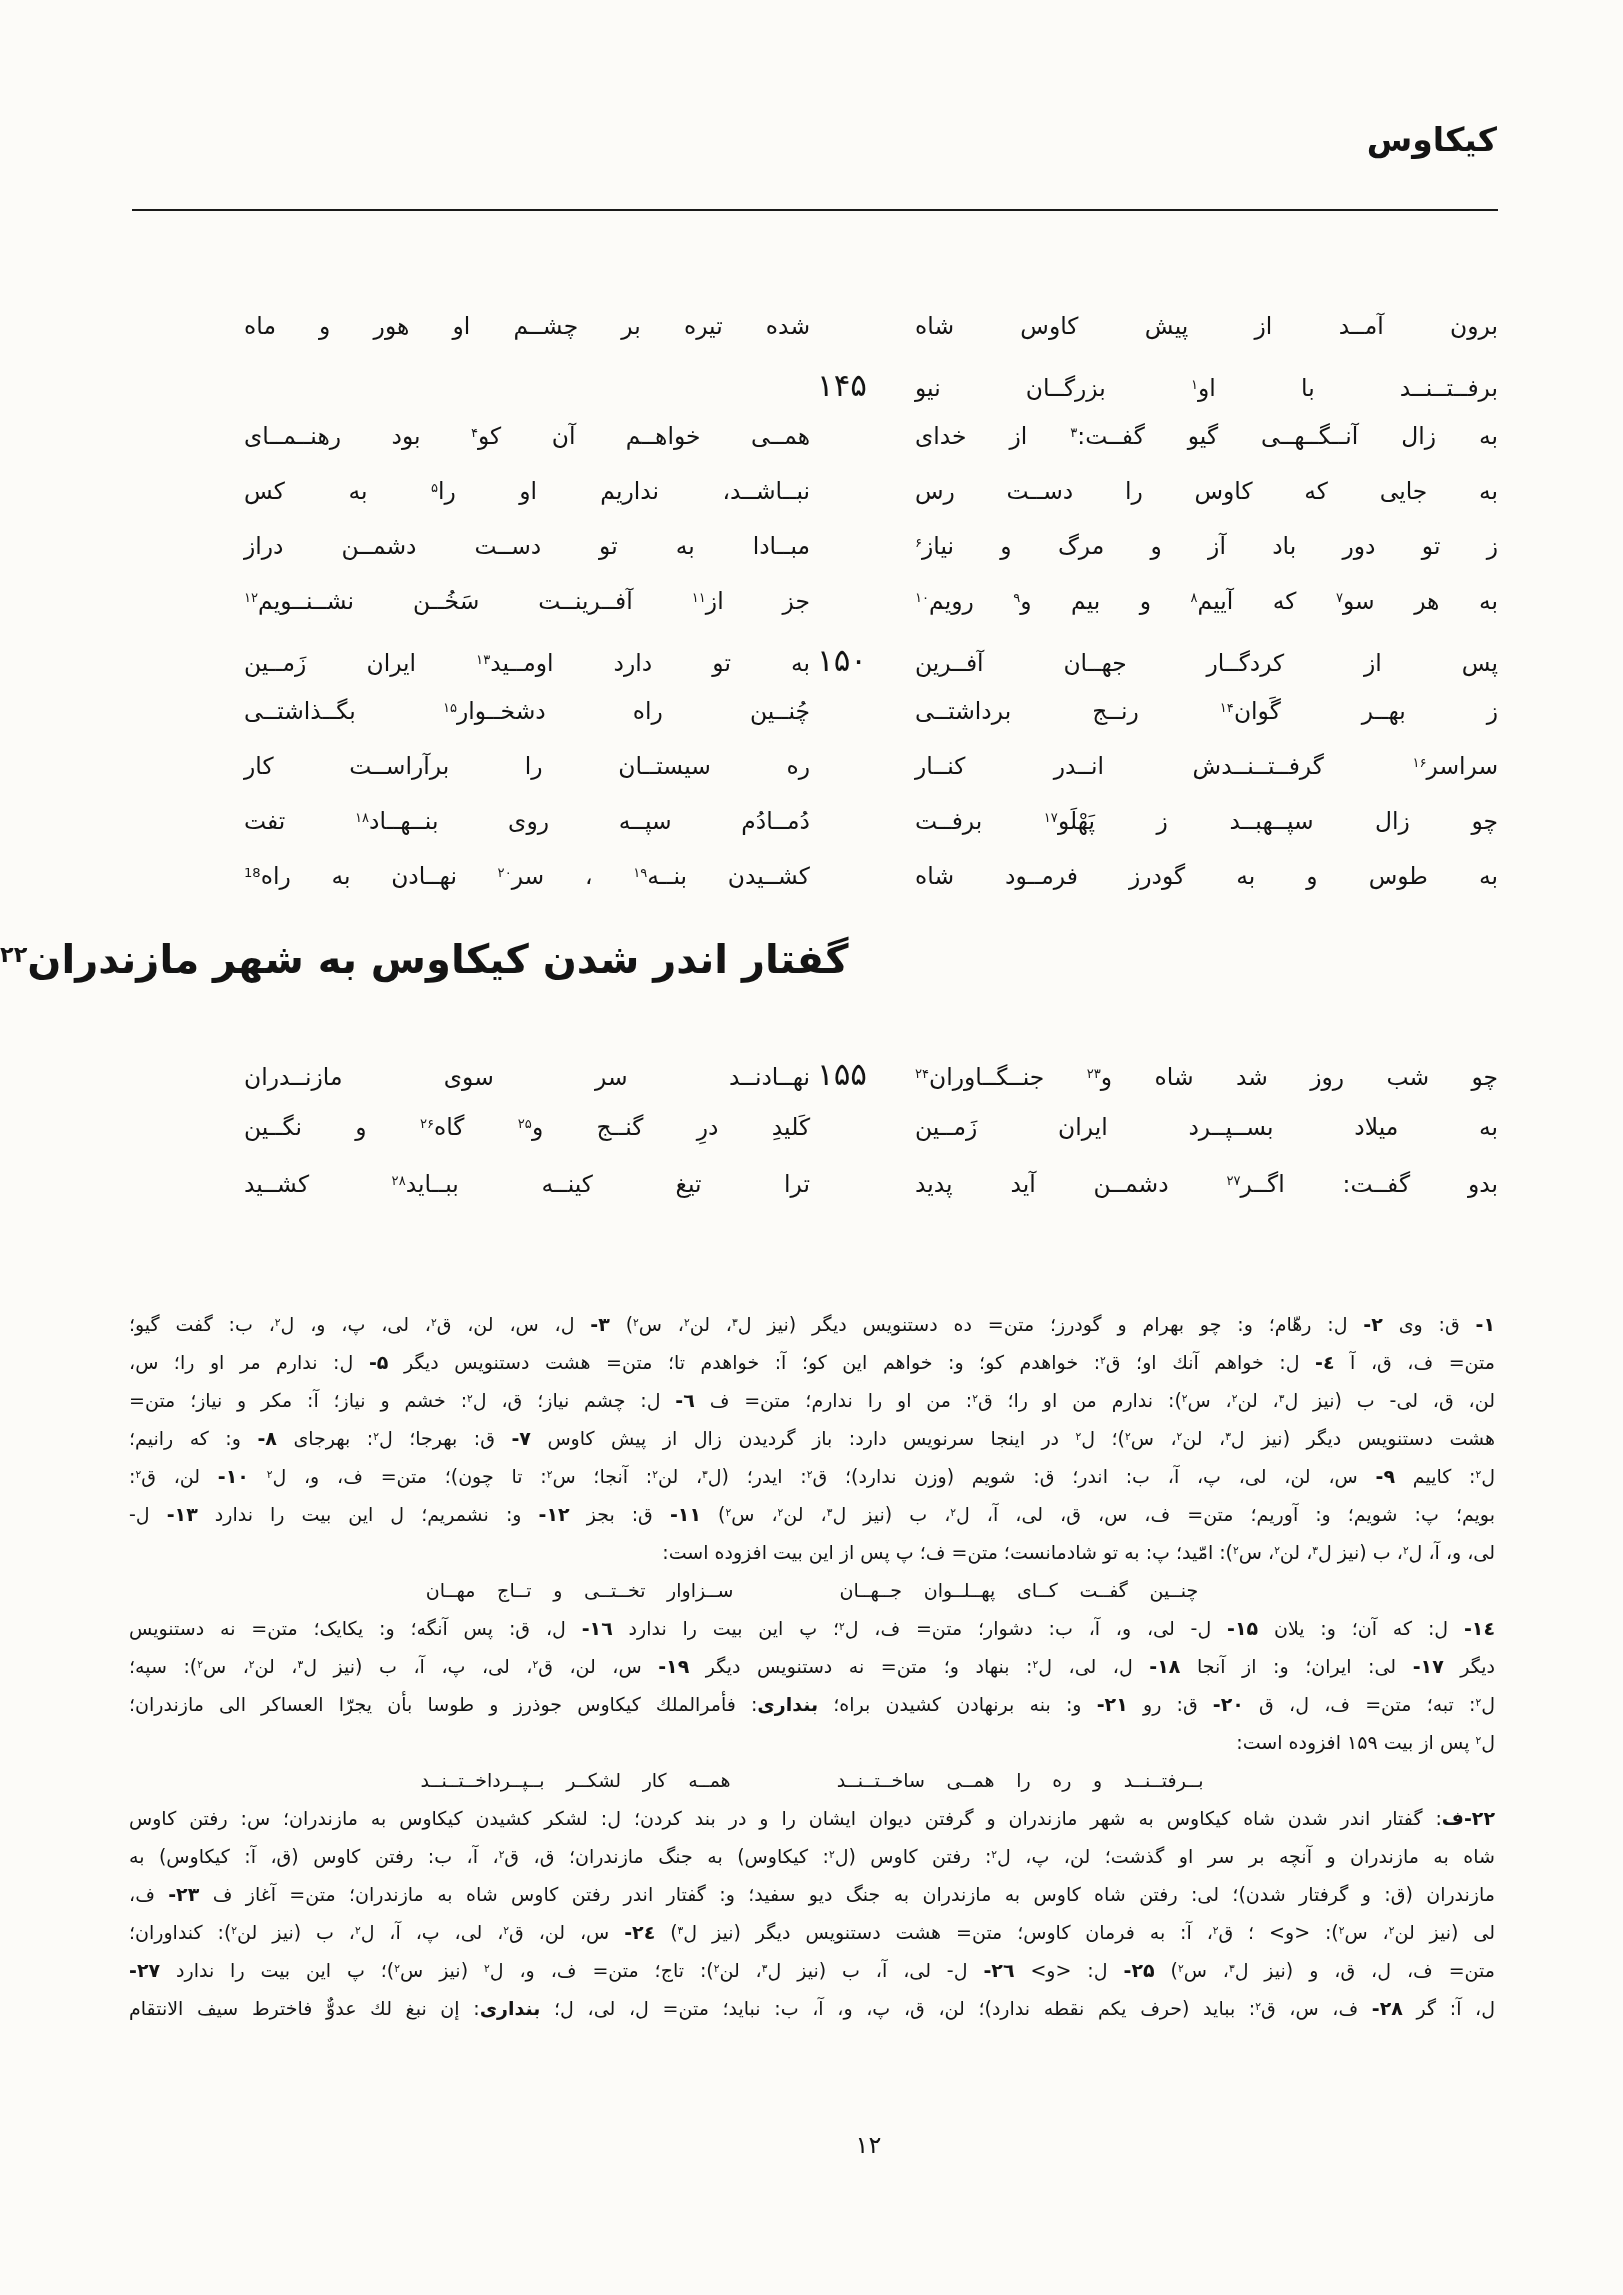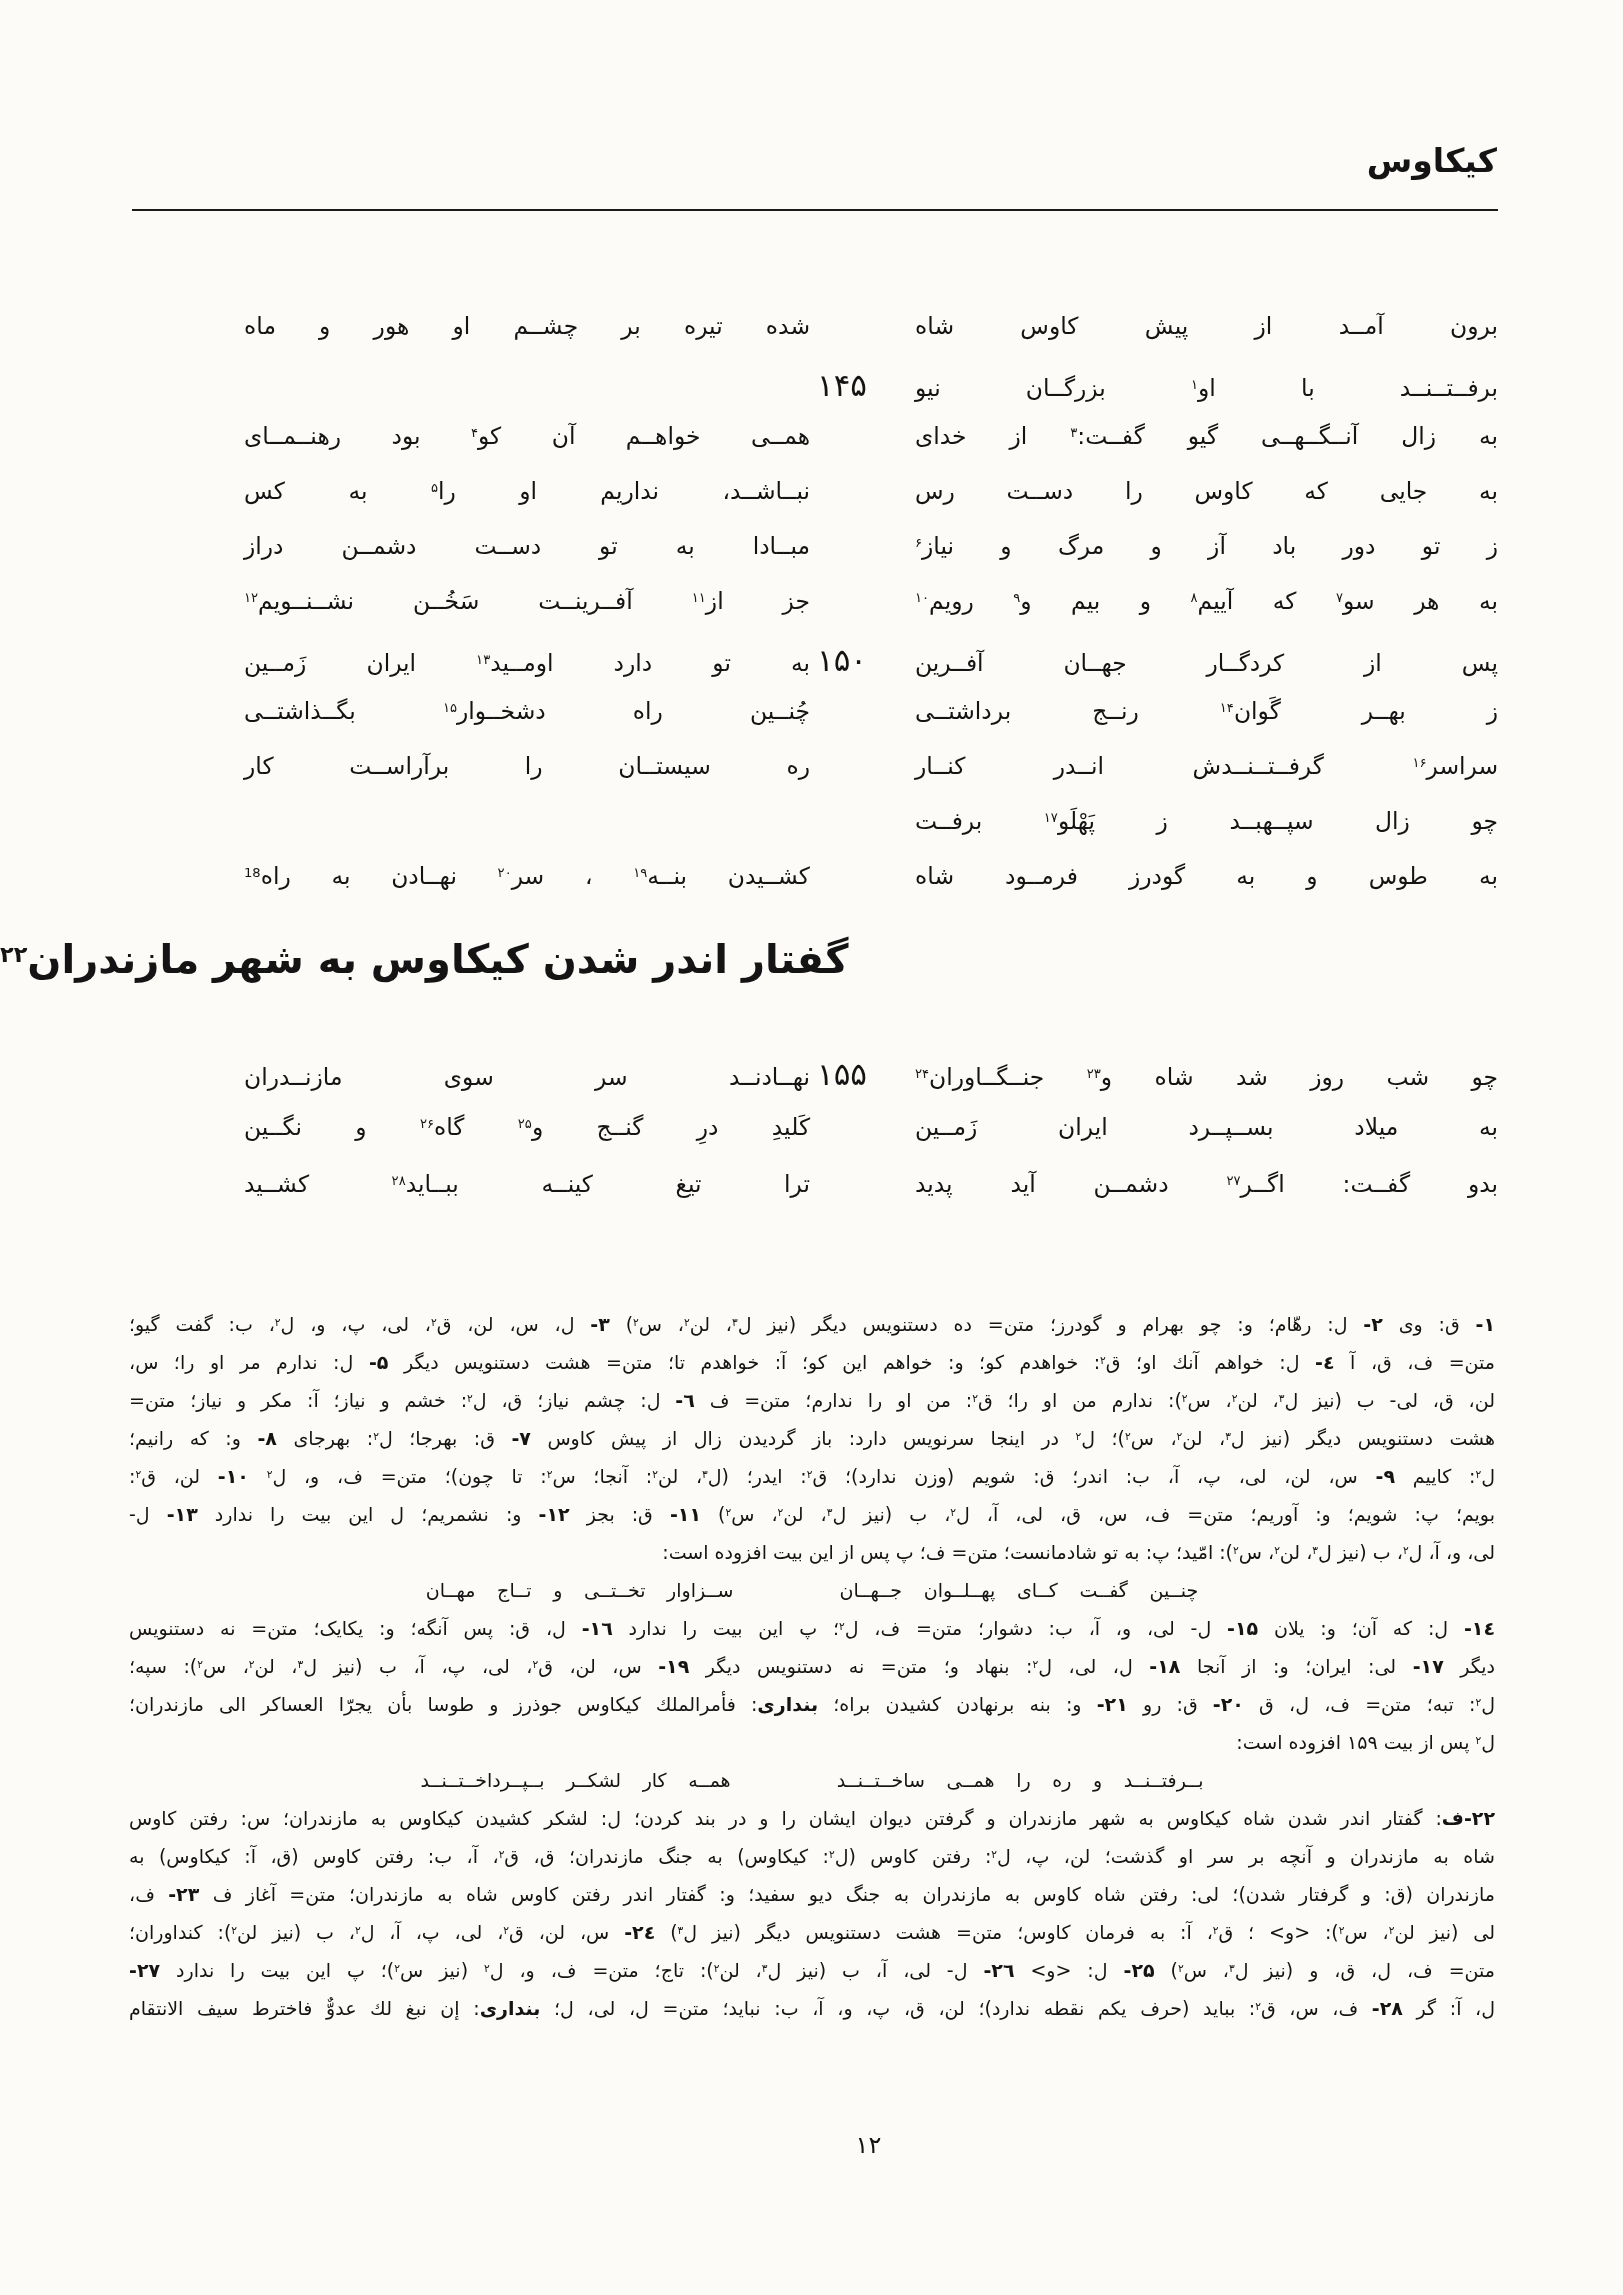"کیکاوس" .header-title { top: 141px -> 120px }
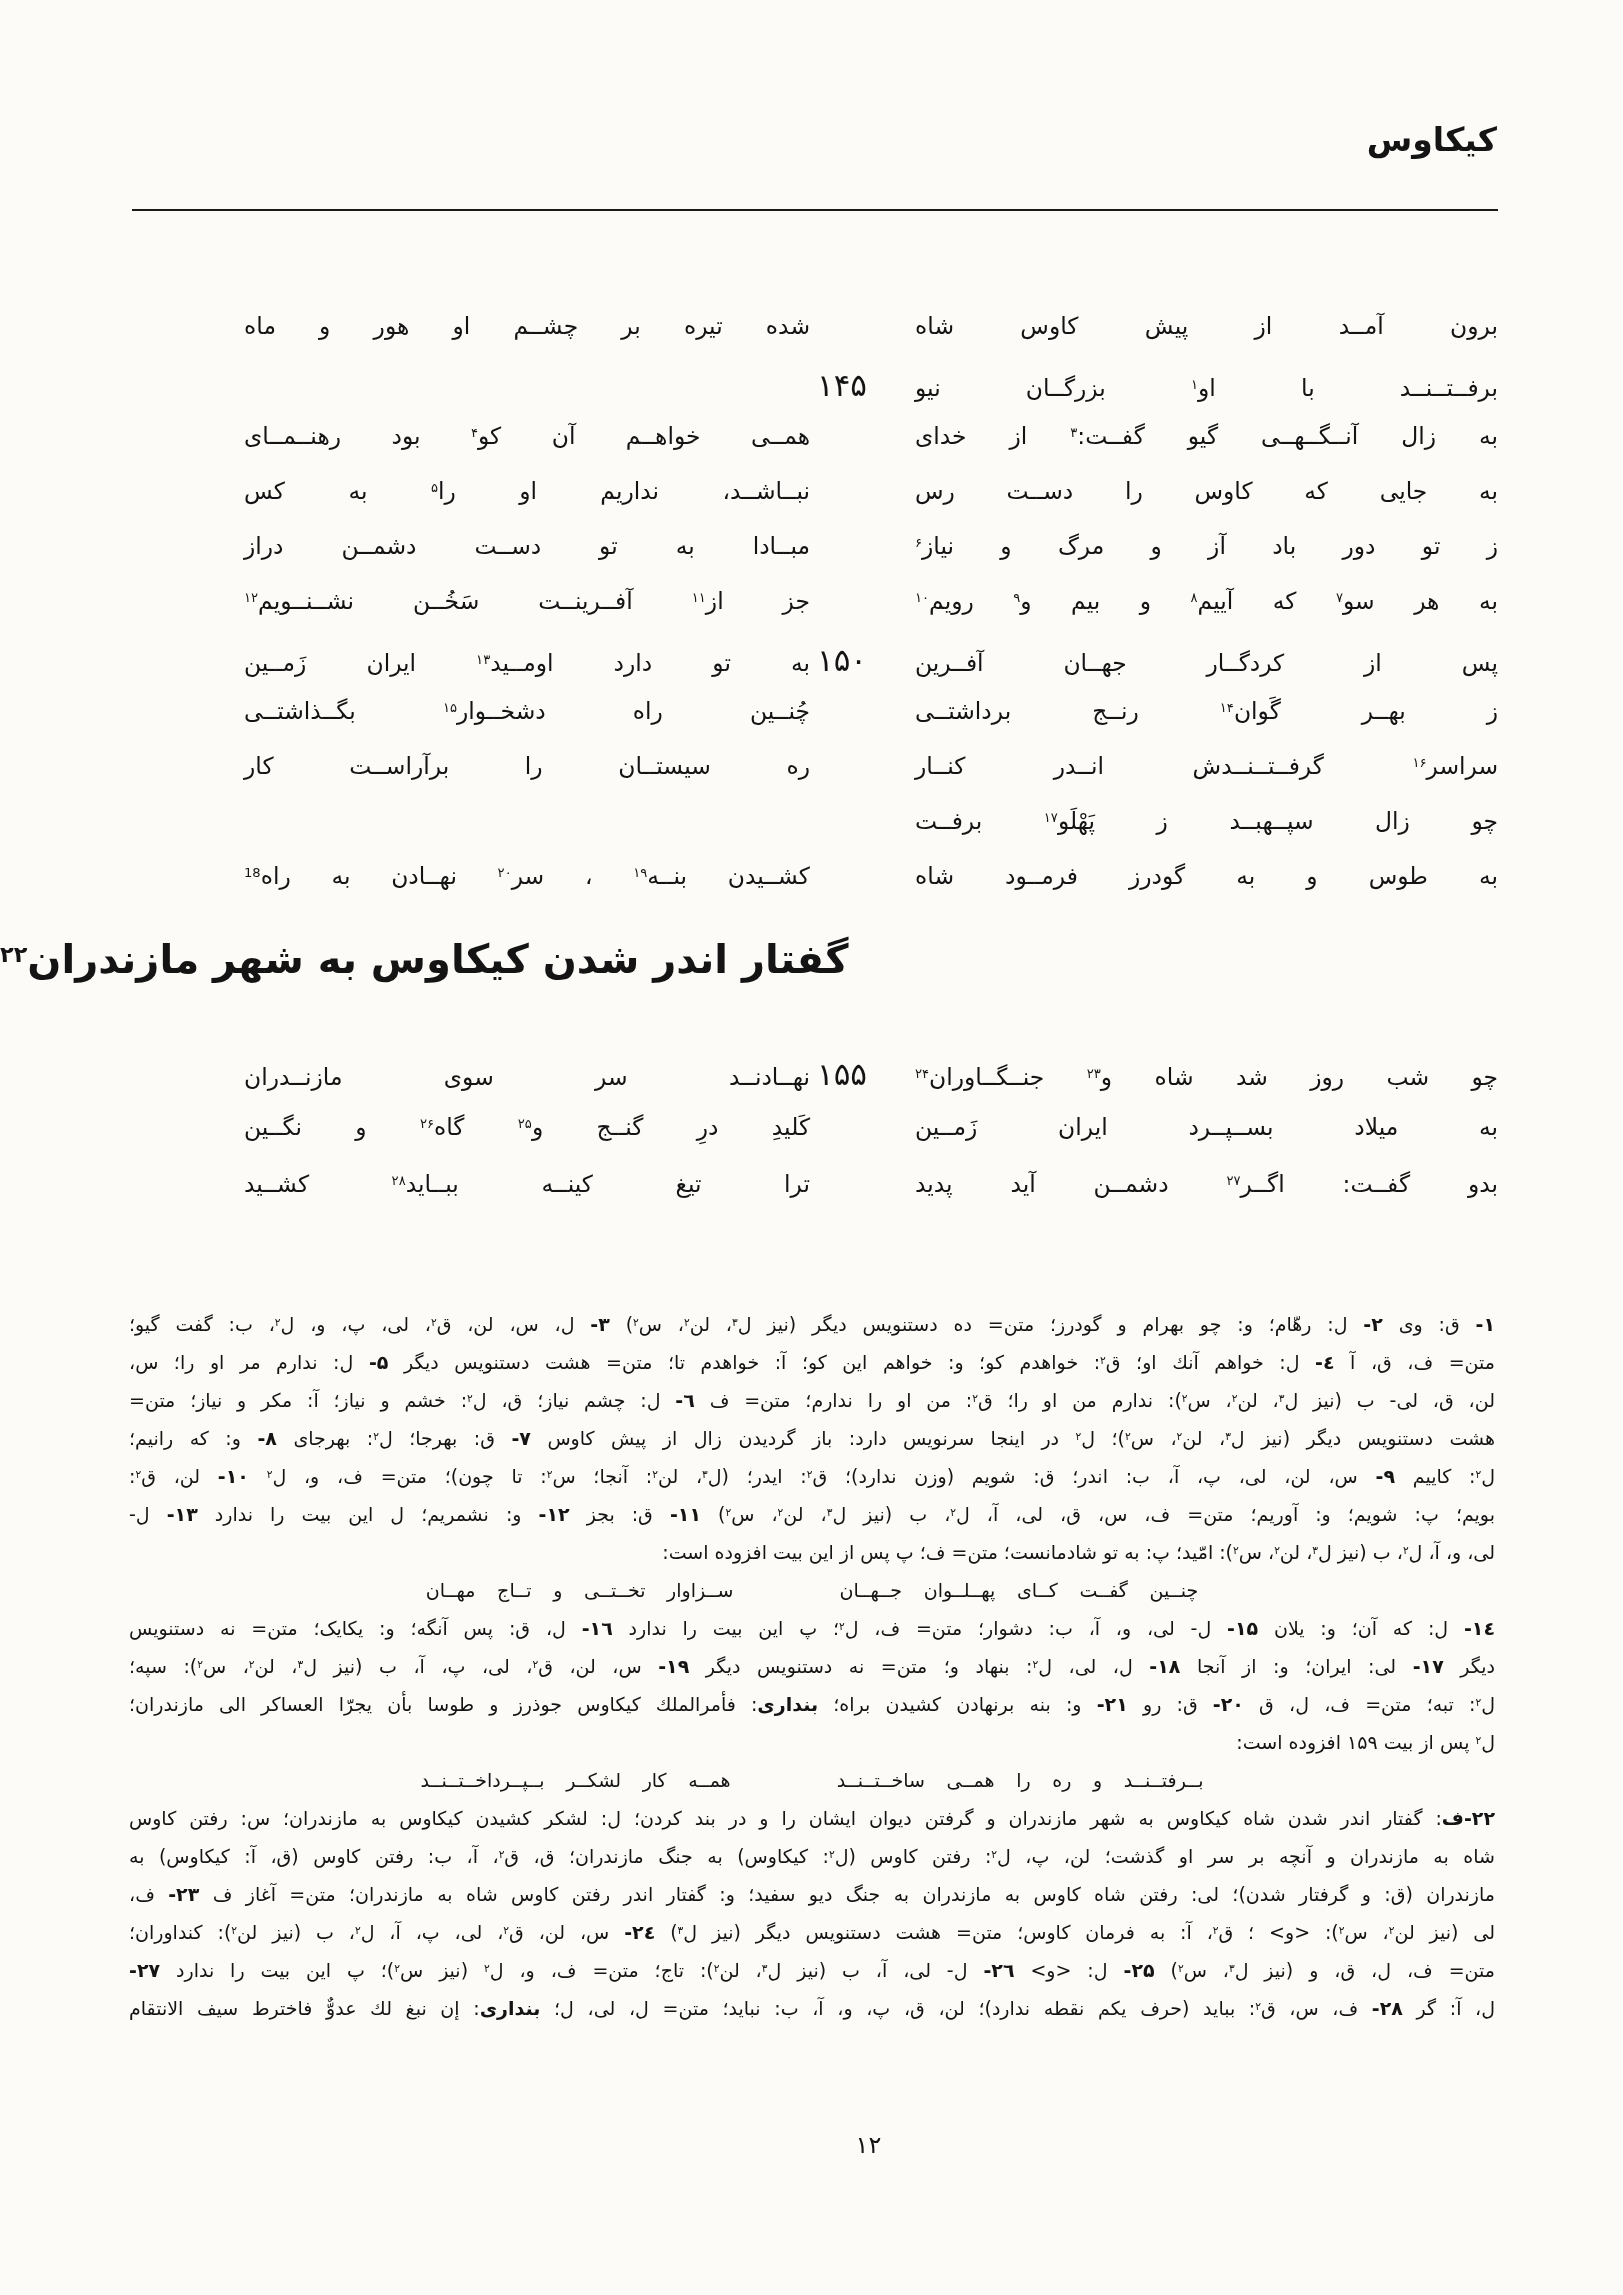"دُمــادُم سپــه روی بنــهــاد۱۸ تفت" div.hem { html: none -> <div>دُمــادُم سپــه روی بنــهــاد<sup>۱۸</sup> تفت</div> }
